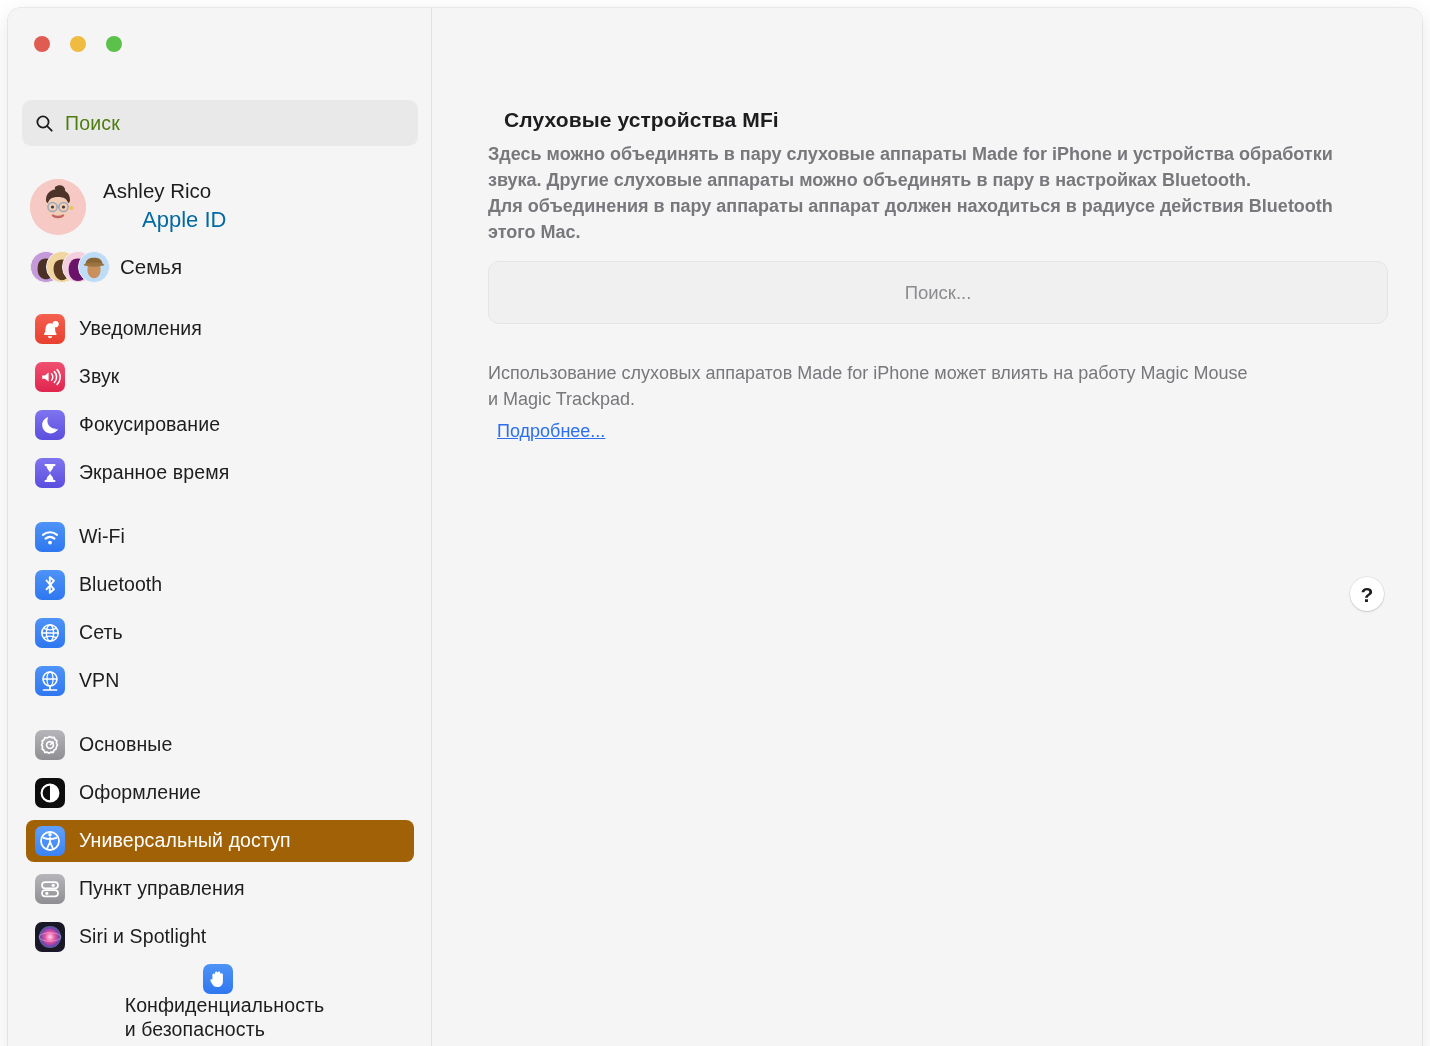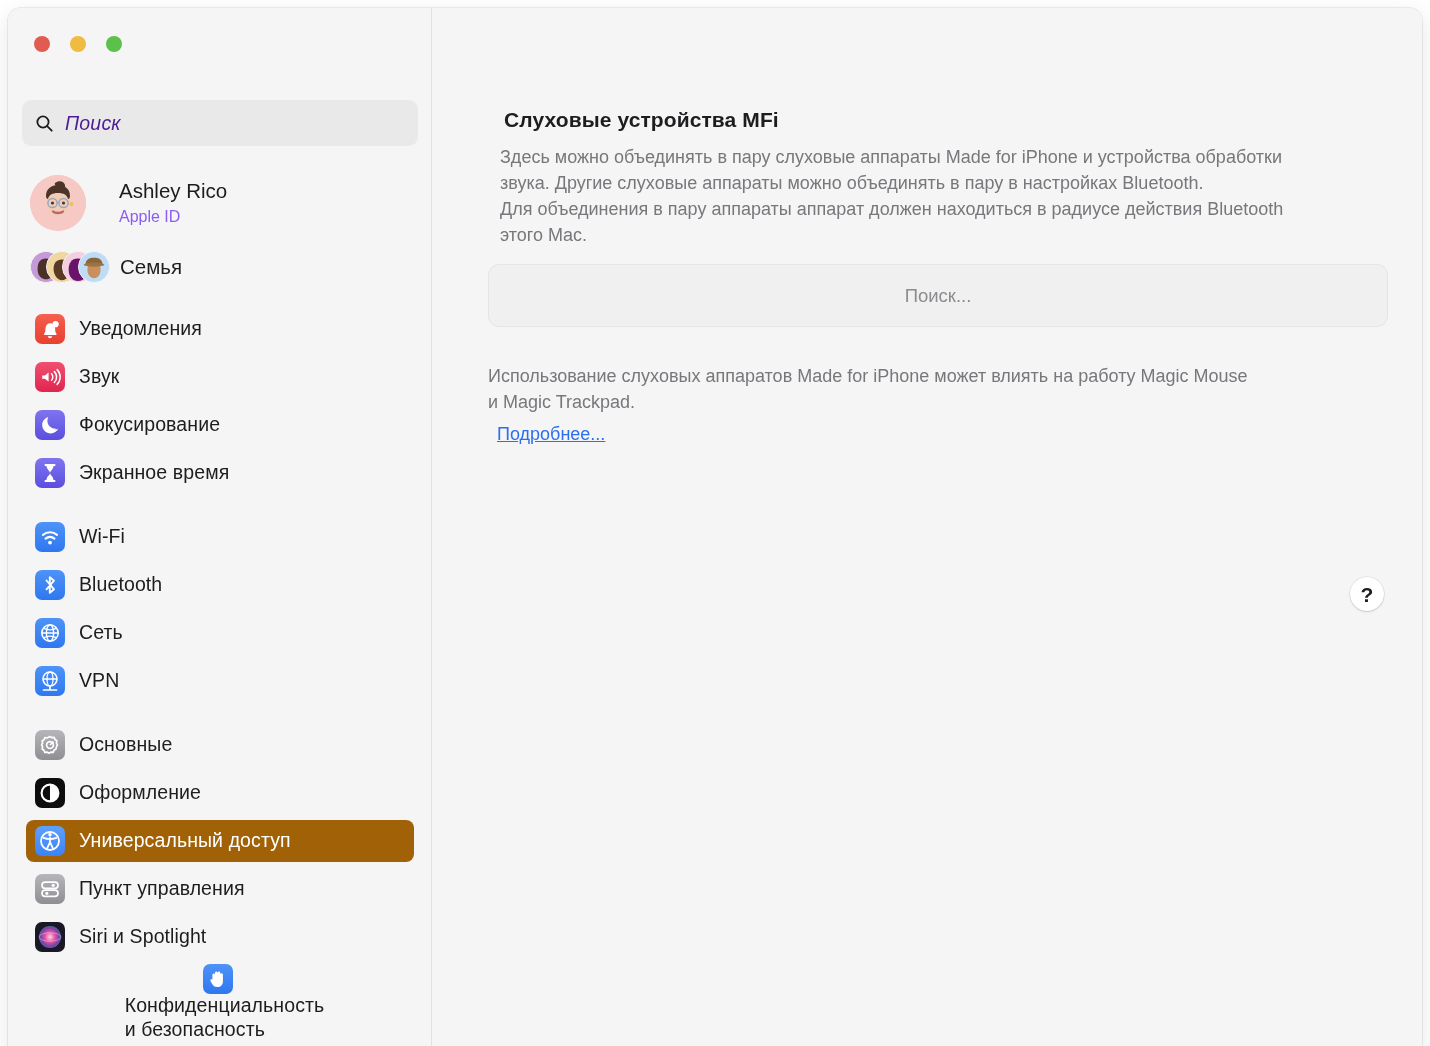"Поиск" .search-field .ph { color: #4c1d95 -> #4d7c0f; font-style: italic -> none }
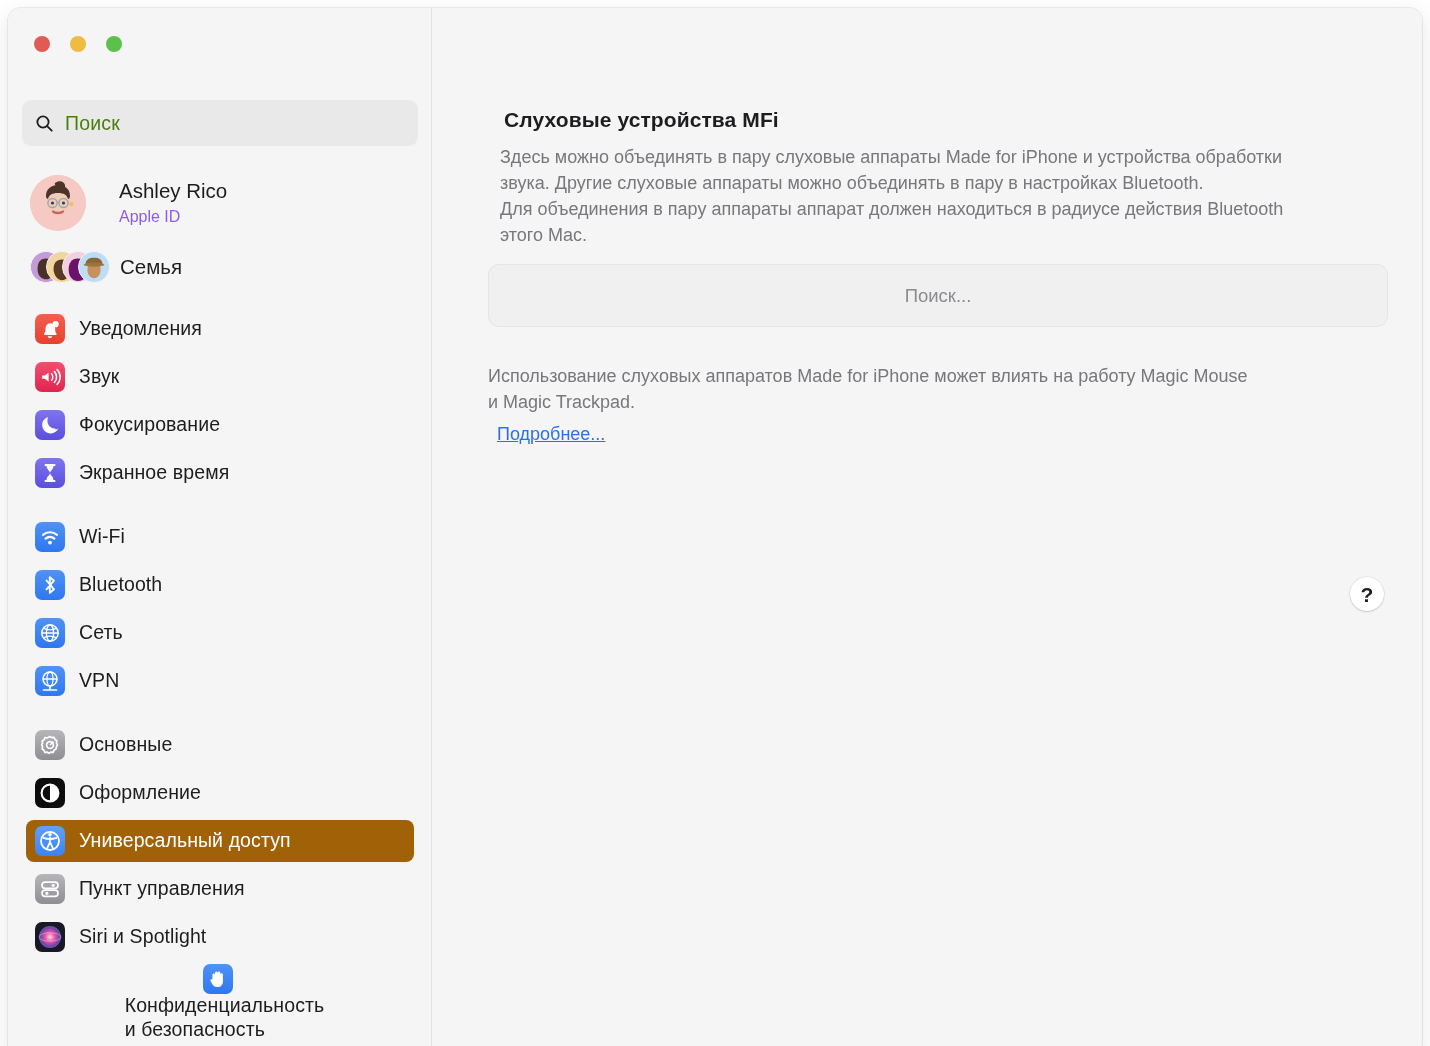"Здесь можно объединять в пару" .sec-body { font-weight: none -> bold; margin: 12px -> 0 }
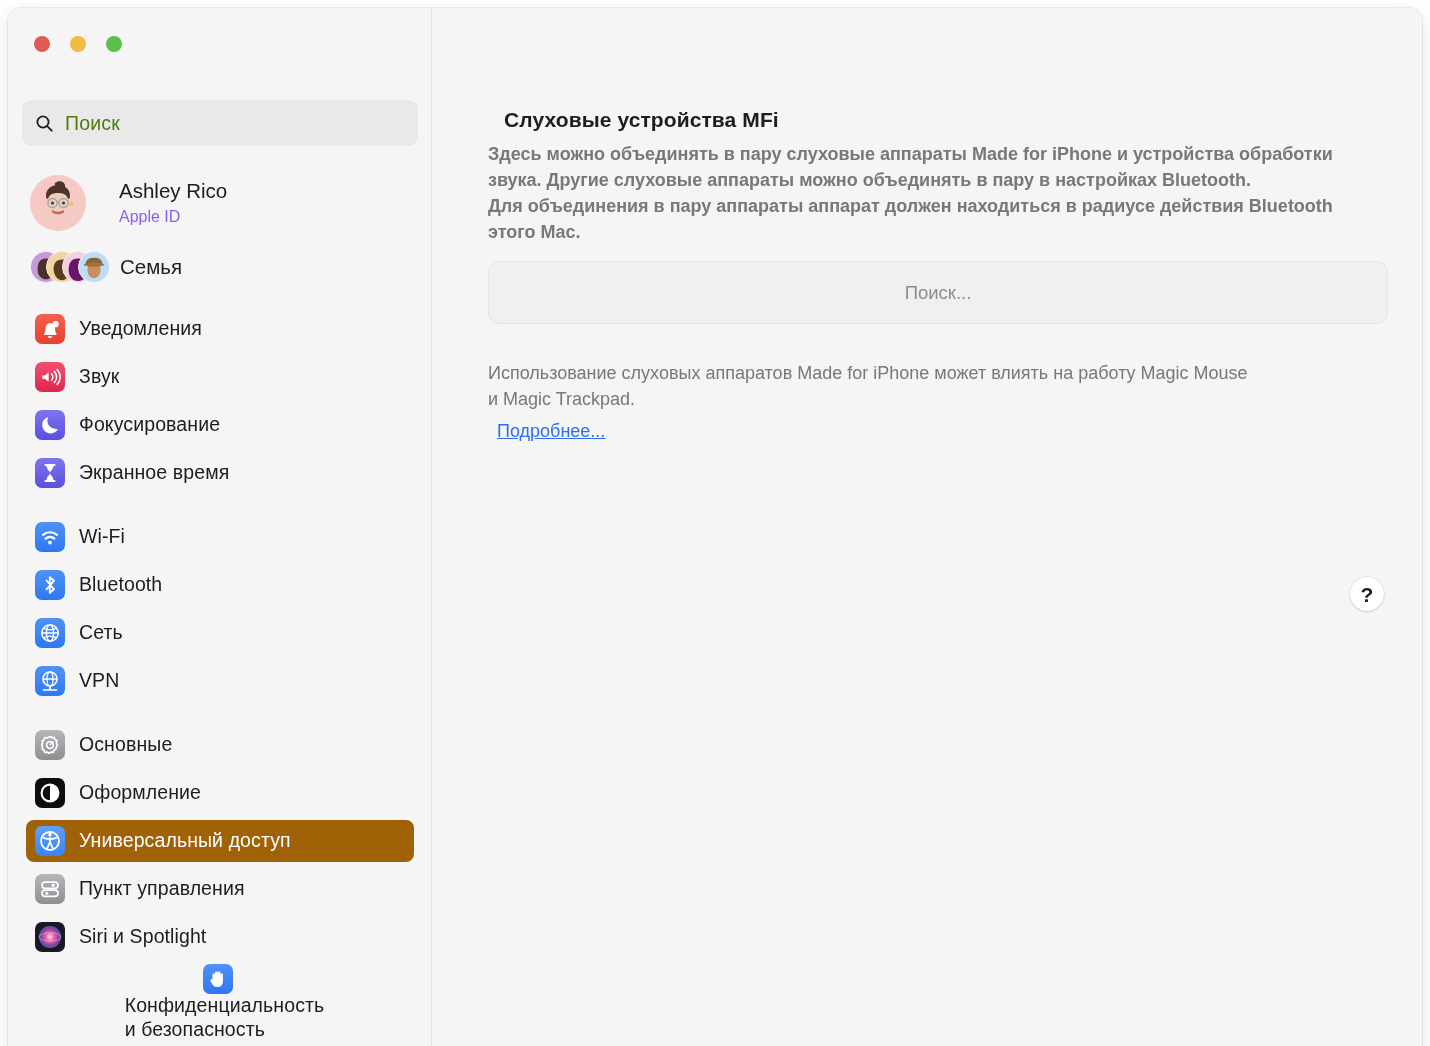"Ashley Rico" .account { align-items: center -> flex-end; gap: 16px -> none }
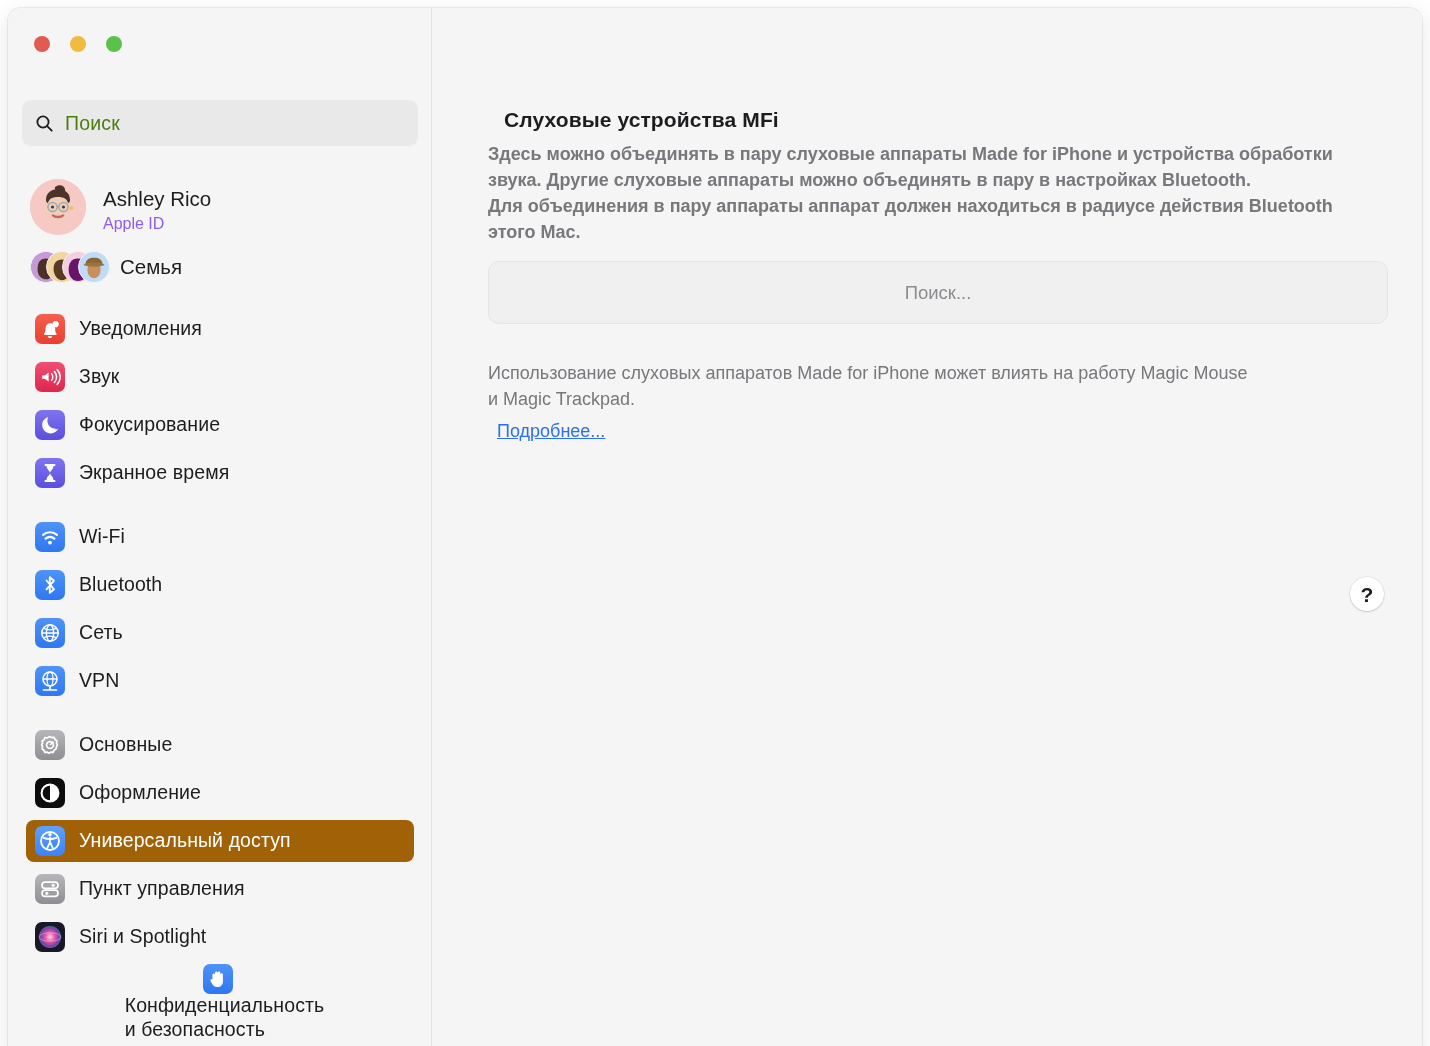"Apple ID" .acc-sub { color: #8b5cf6 -> #0369a1; font-size: 16px -> 22px; margin-left: none -> 39px }
